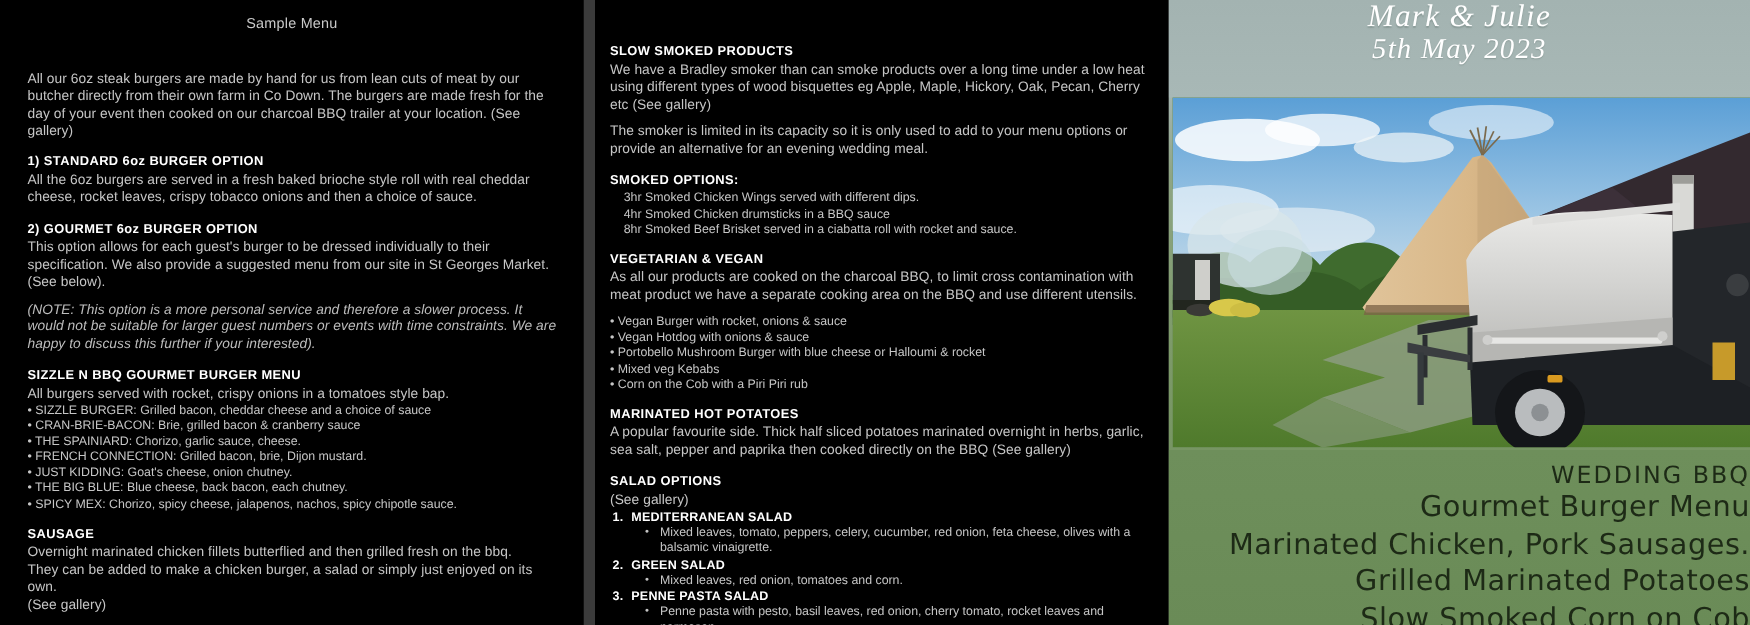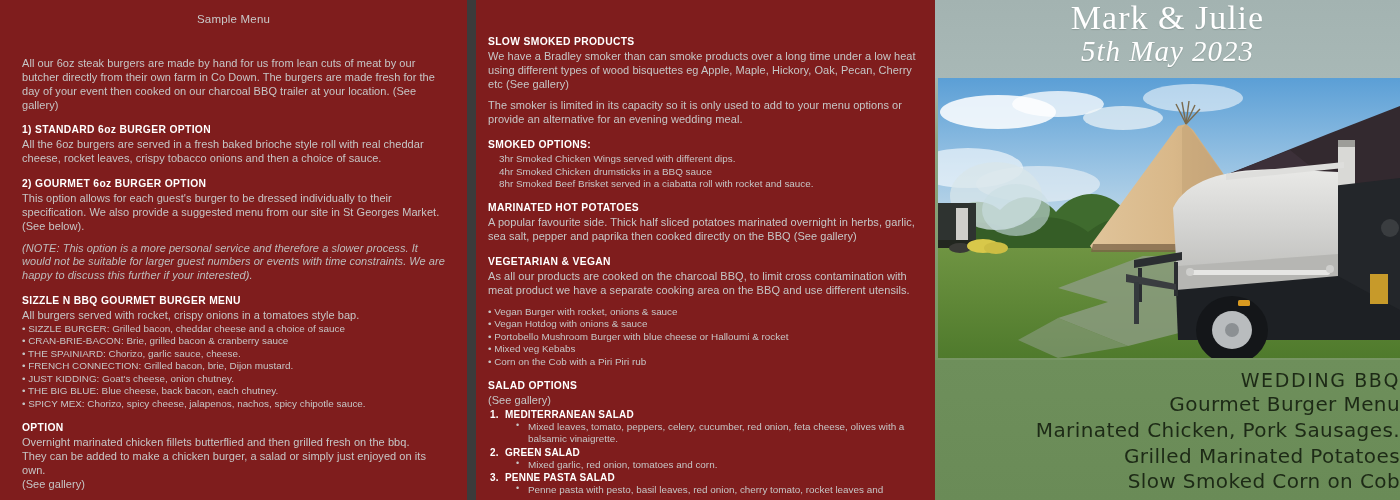"Sample Menu" .col { background: #7f1d1d -> #000000 }
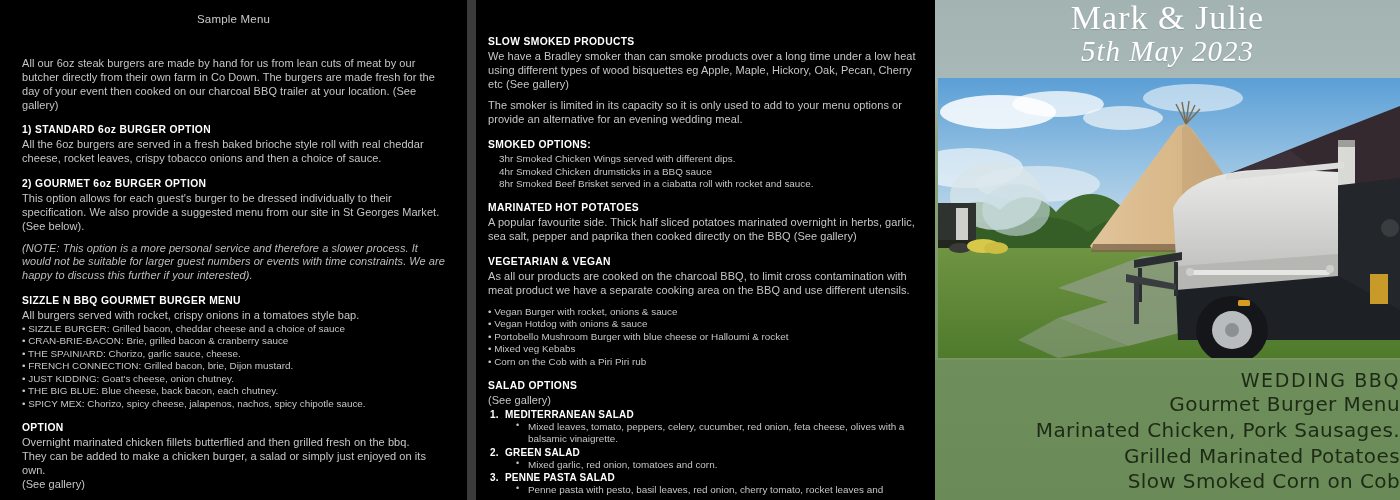"Mark & Julie" .banner .nm { font-size: 34px -> 25px; font-style: none -> italic }
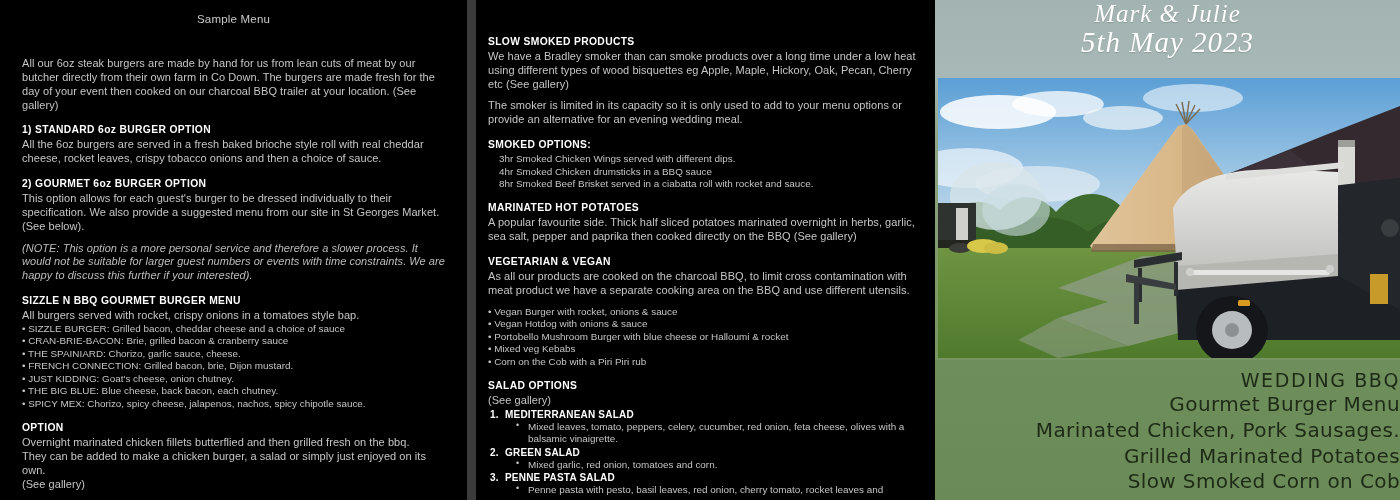"5th May 2023" .banner .dt { font-size: 29px -> 23px }
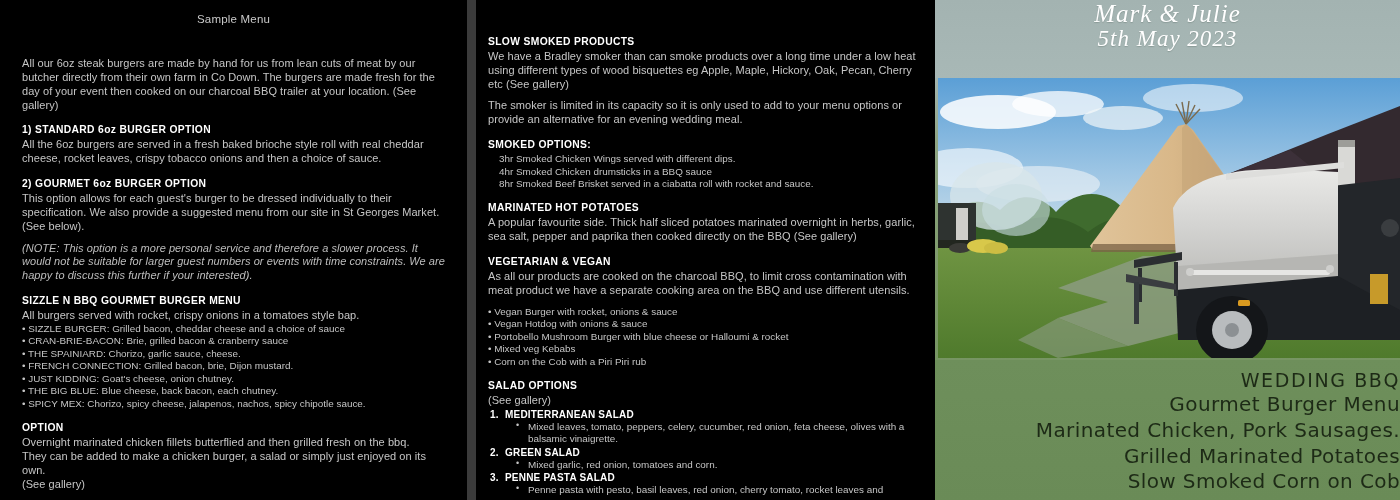"MARINATED HOT POTATOES" div.block { order: before "VEGETARIAN & VEGAN" -> after "VEGETARIAN & VEGAN" }
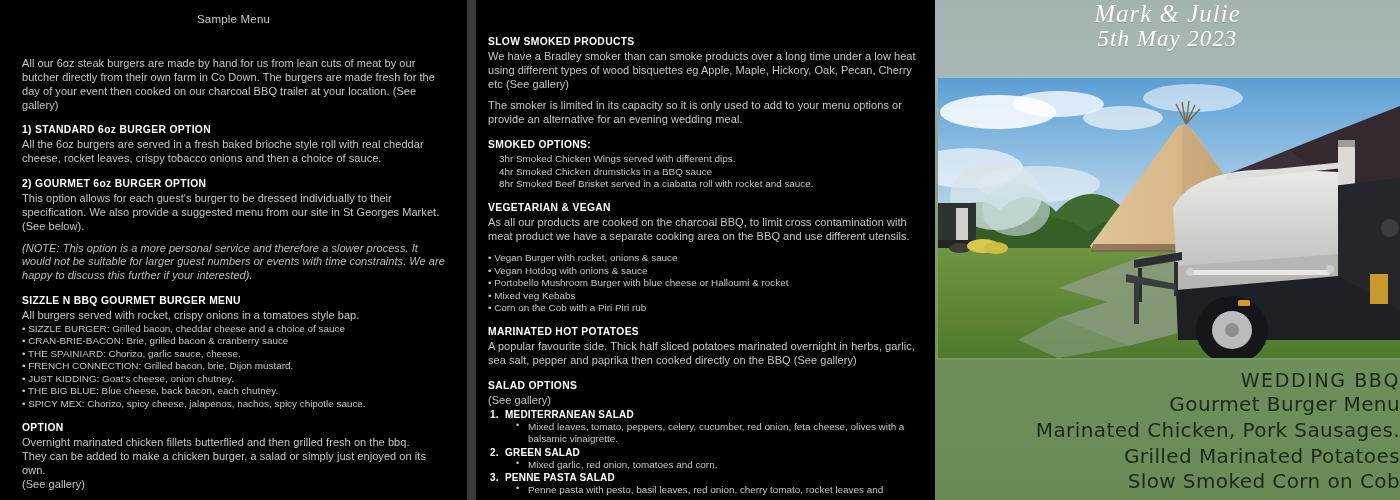"Gourmet Burger Menu" .caption .cl { font-size: 20px -> 23px }
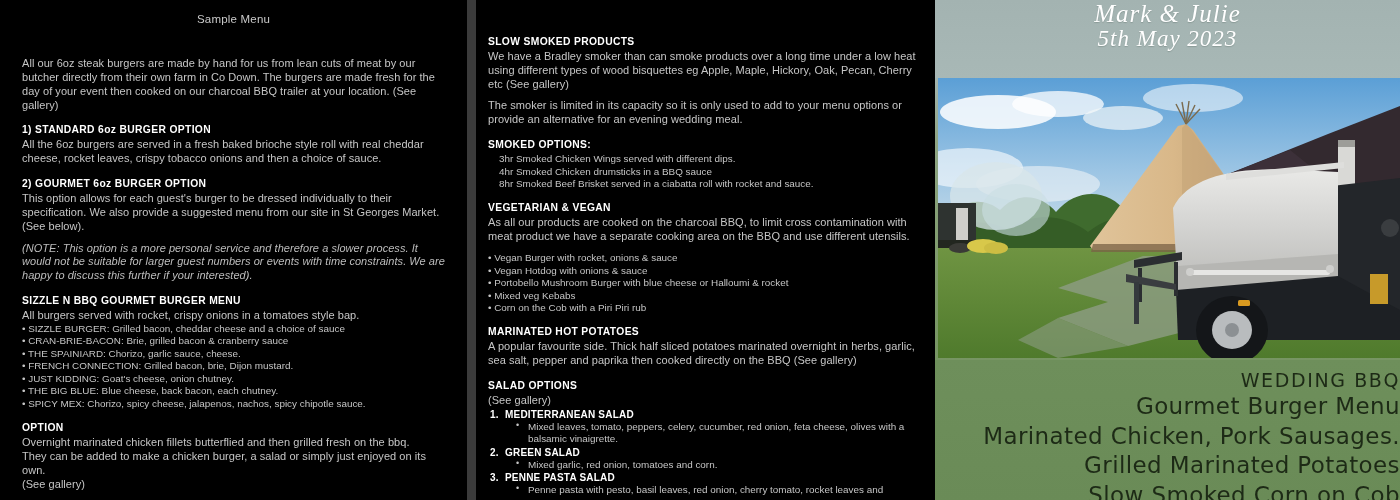"OPTION" h3.hd { text: OPTION -> SAUSAGE }
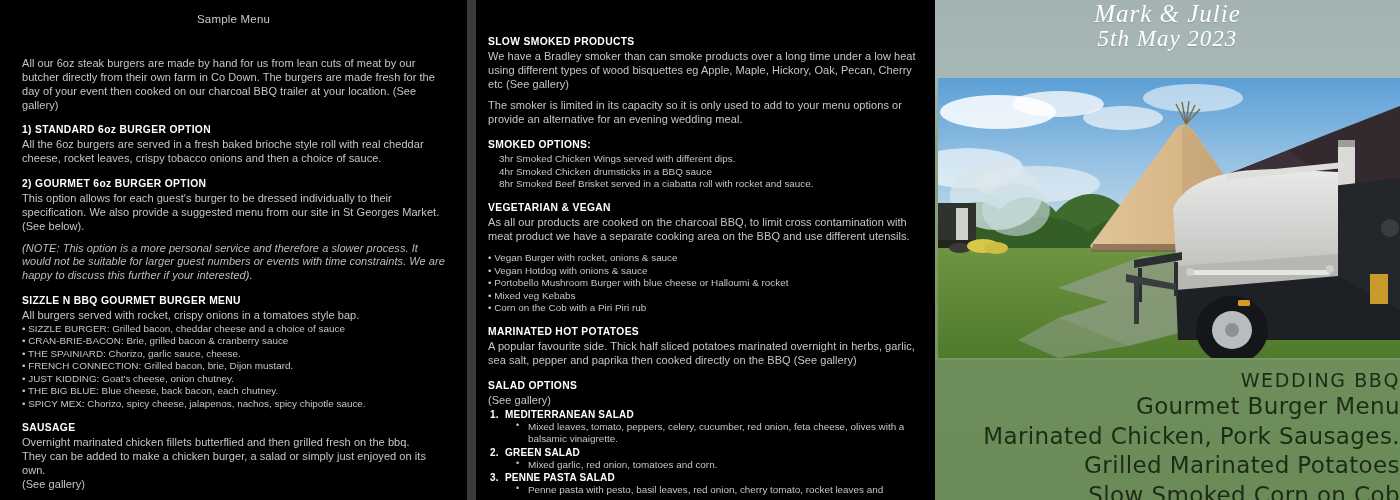"Mixed garlic, red onion, tomatoes" span.sdesc { text: garlic -> leaves }
